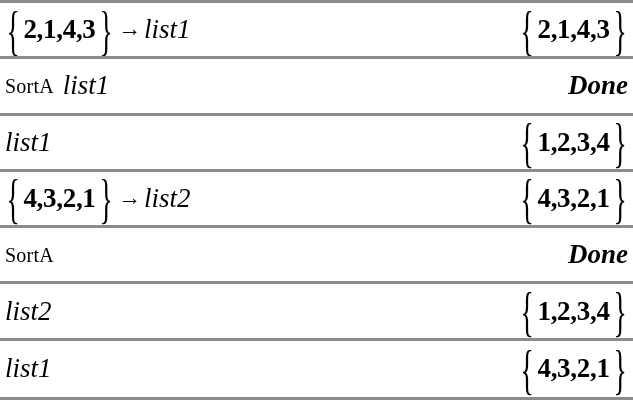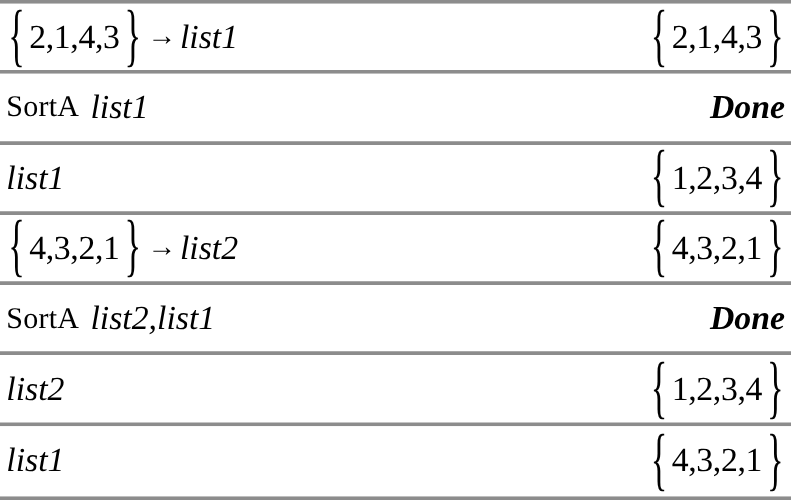"2,1,4,3" .elems { font-weight: none -> bold }
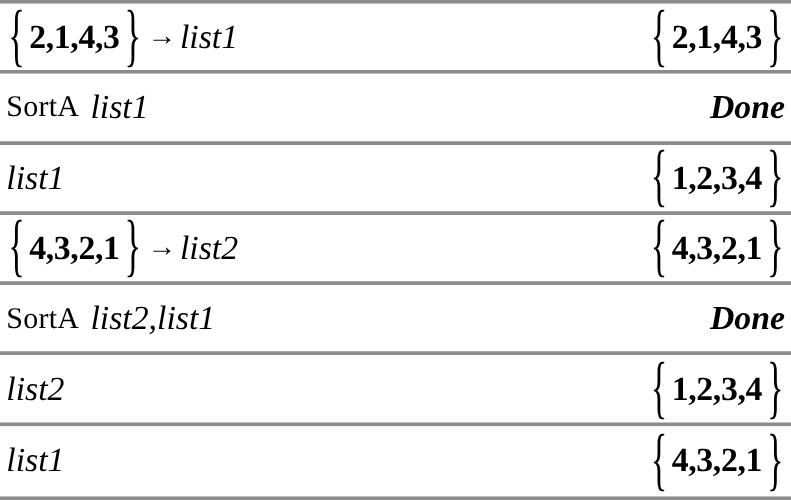"SortA" .cmd { font-size: 24px -> 20px }
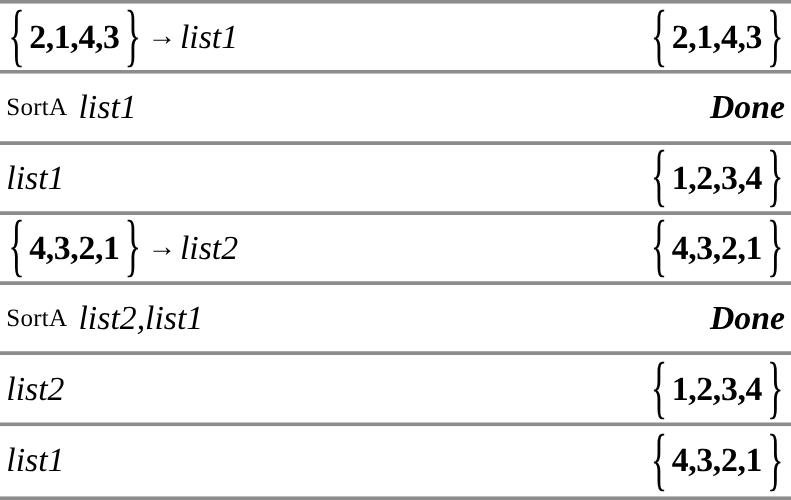"list2,list1" span.args { html: <span>list2,list1</span> -> none }
